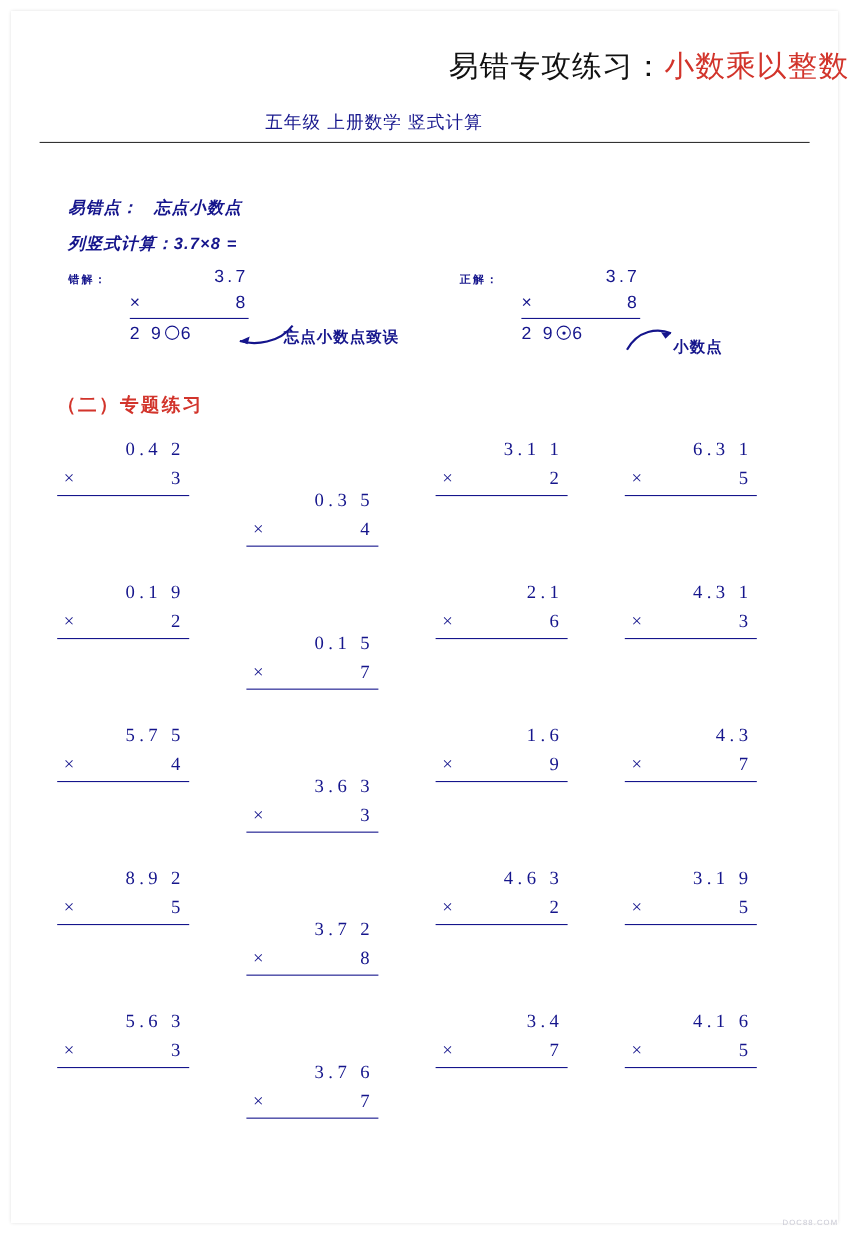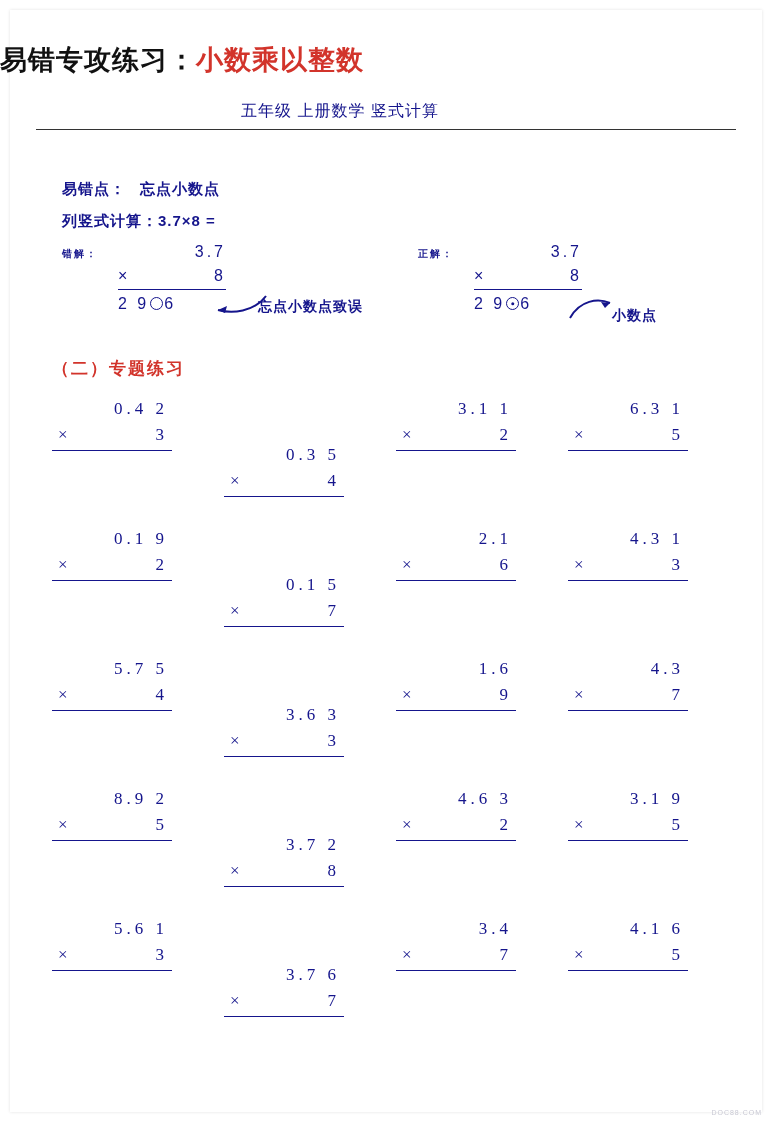"易错专攻练习：小数乘以整数" .title-row { font-weight: bold -> normal; text-align: left -> right }
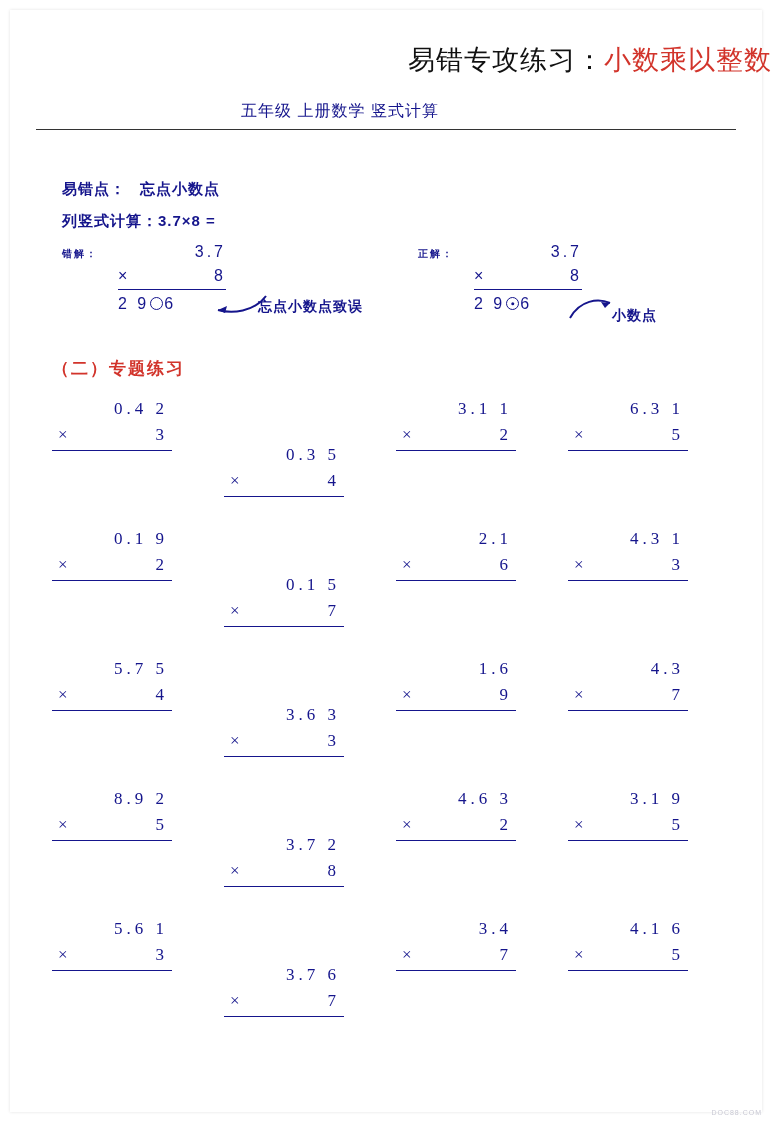"易错点：" .label-bold { font-style: none -> italic }
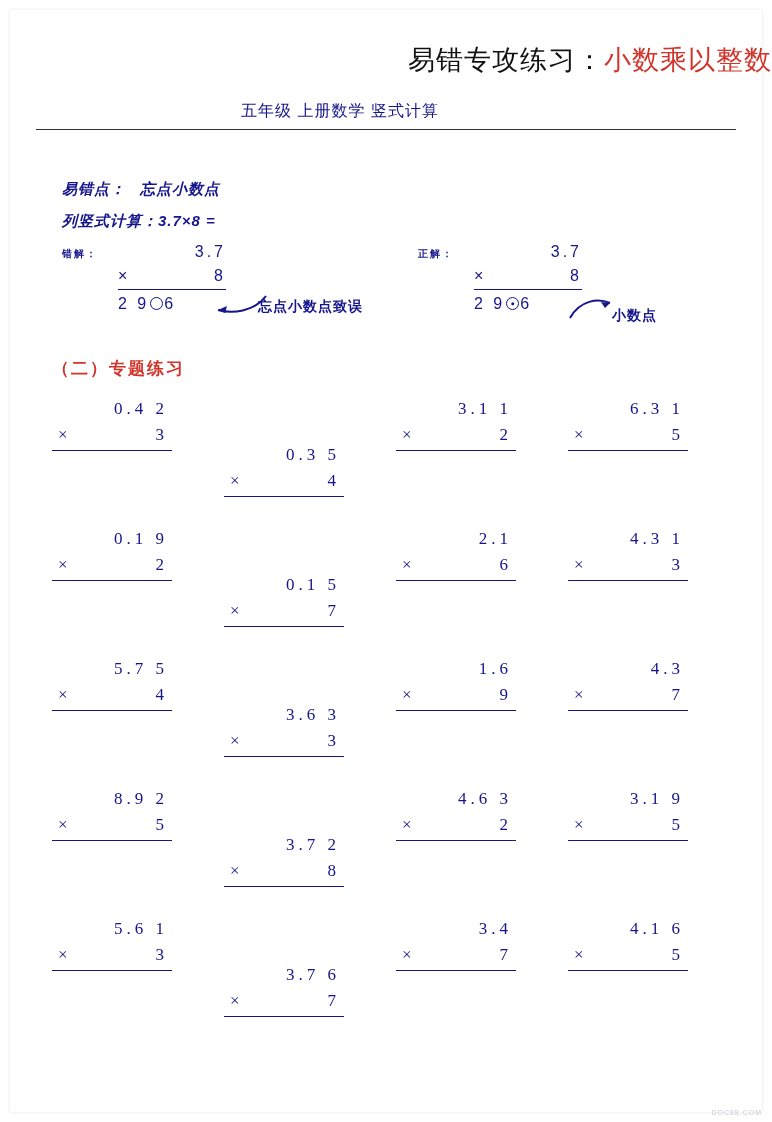"5.6 1" div.num { text: 1 -> 3 }
